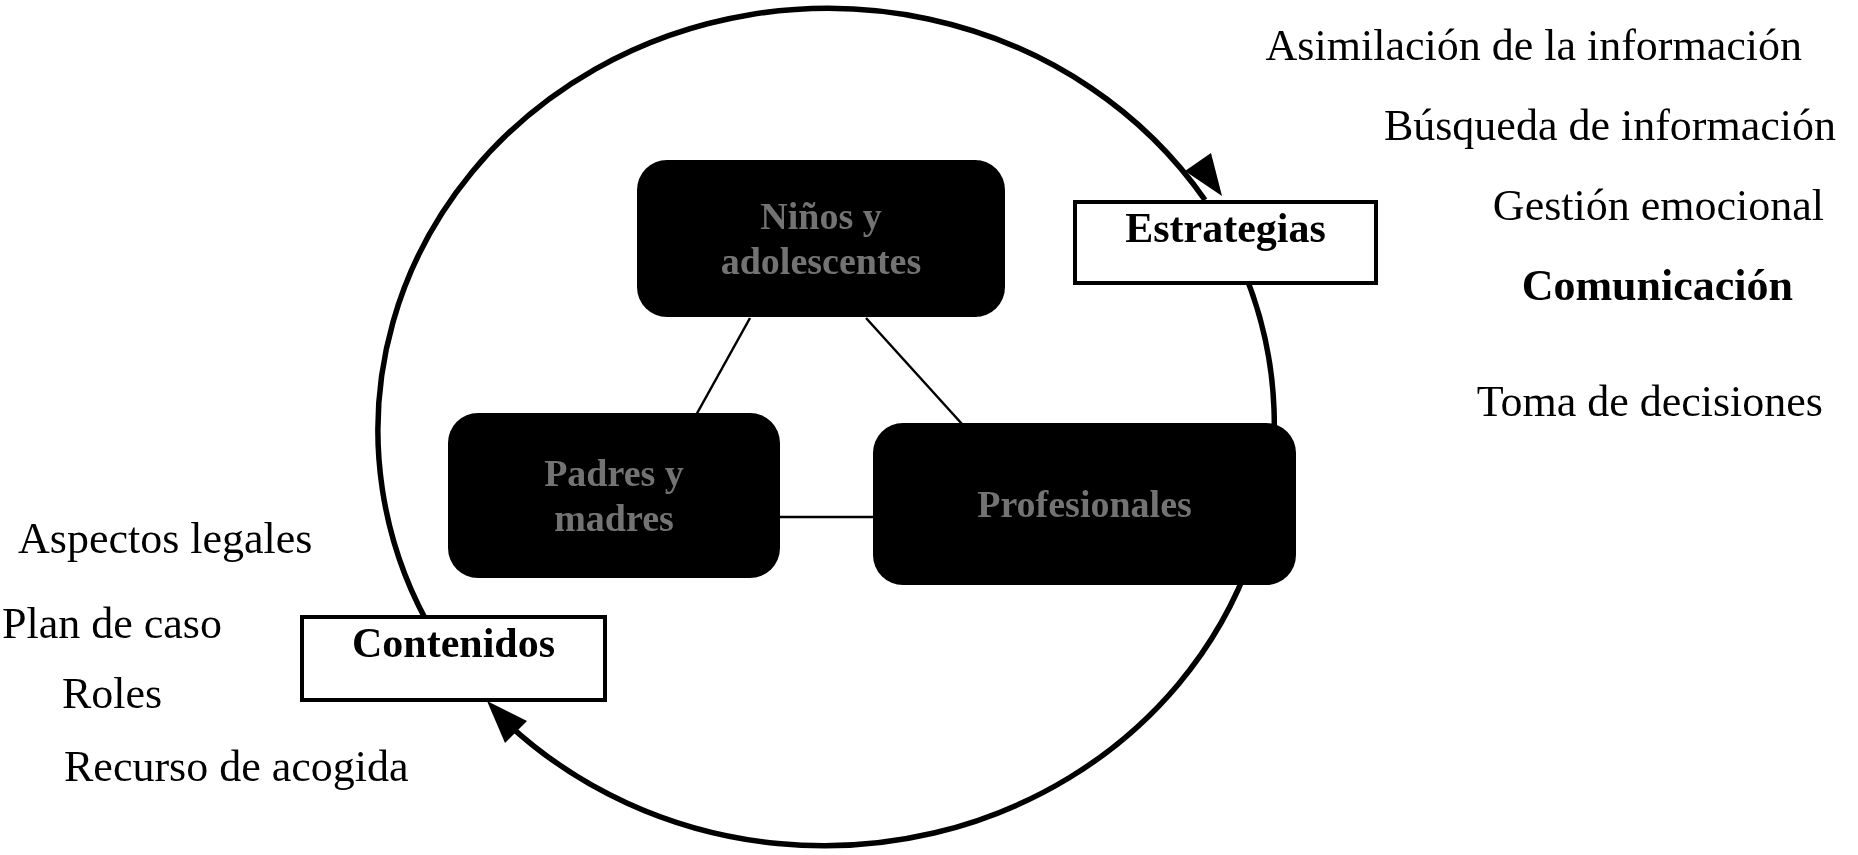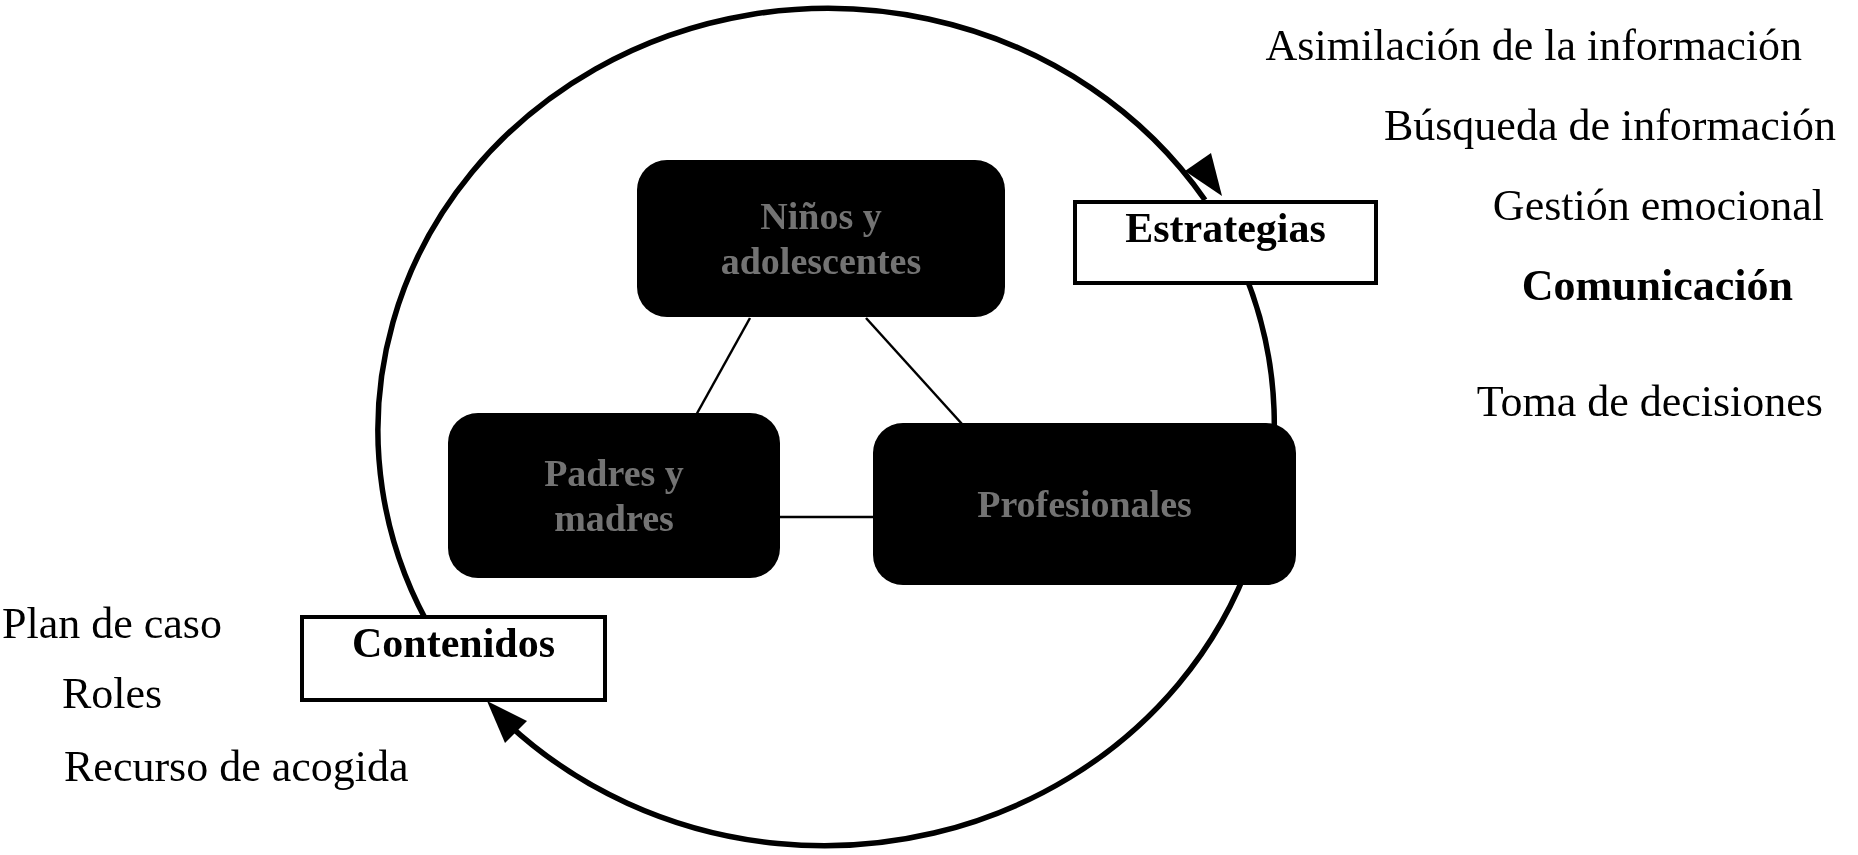"Aspectos legales" div.side-label { html: none -> <div>Aspectos legales</div> }
